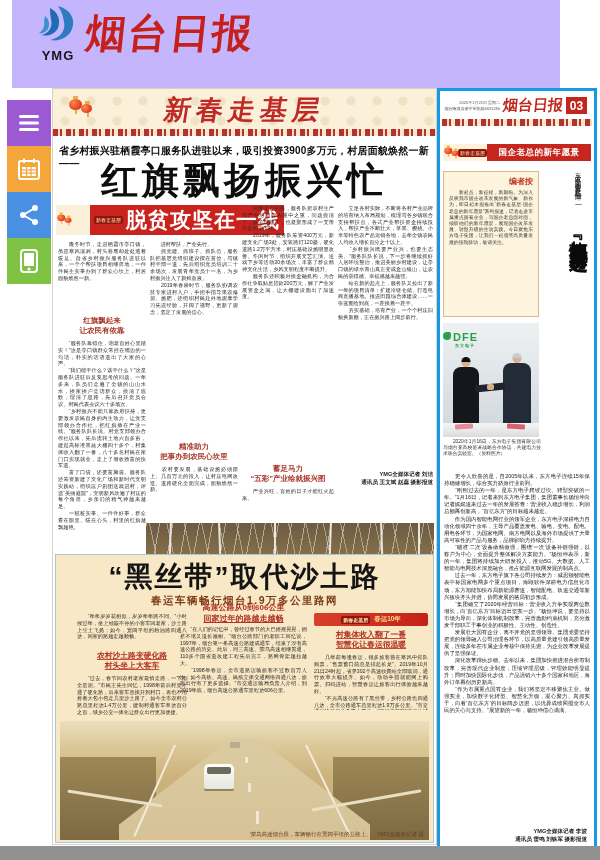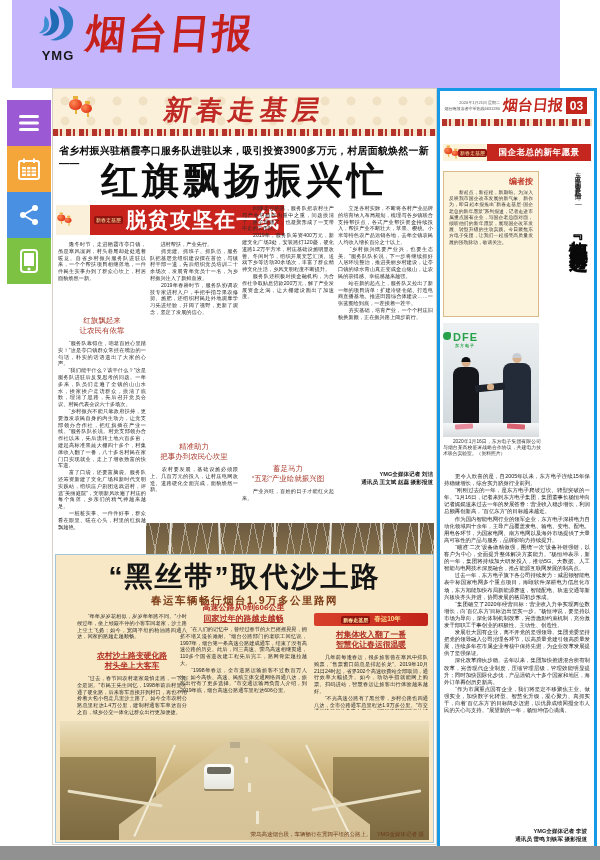"红旗飘起来" .subhead { font-weight: 400 -> 700 }
